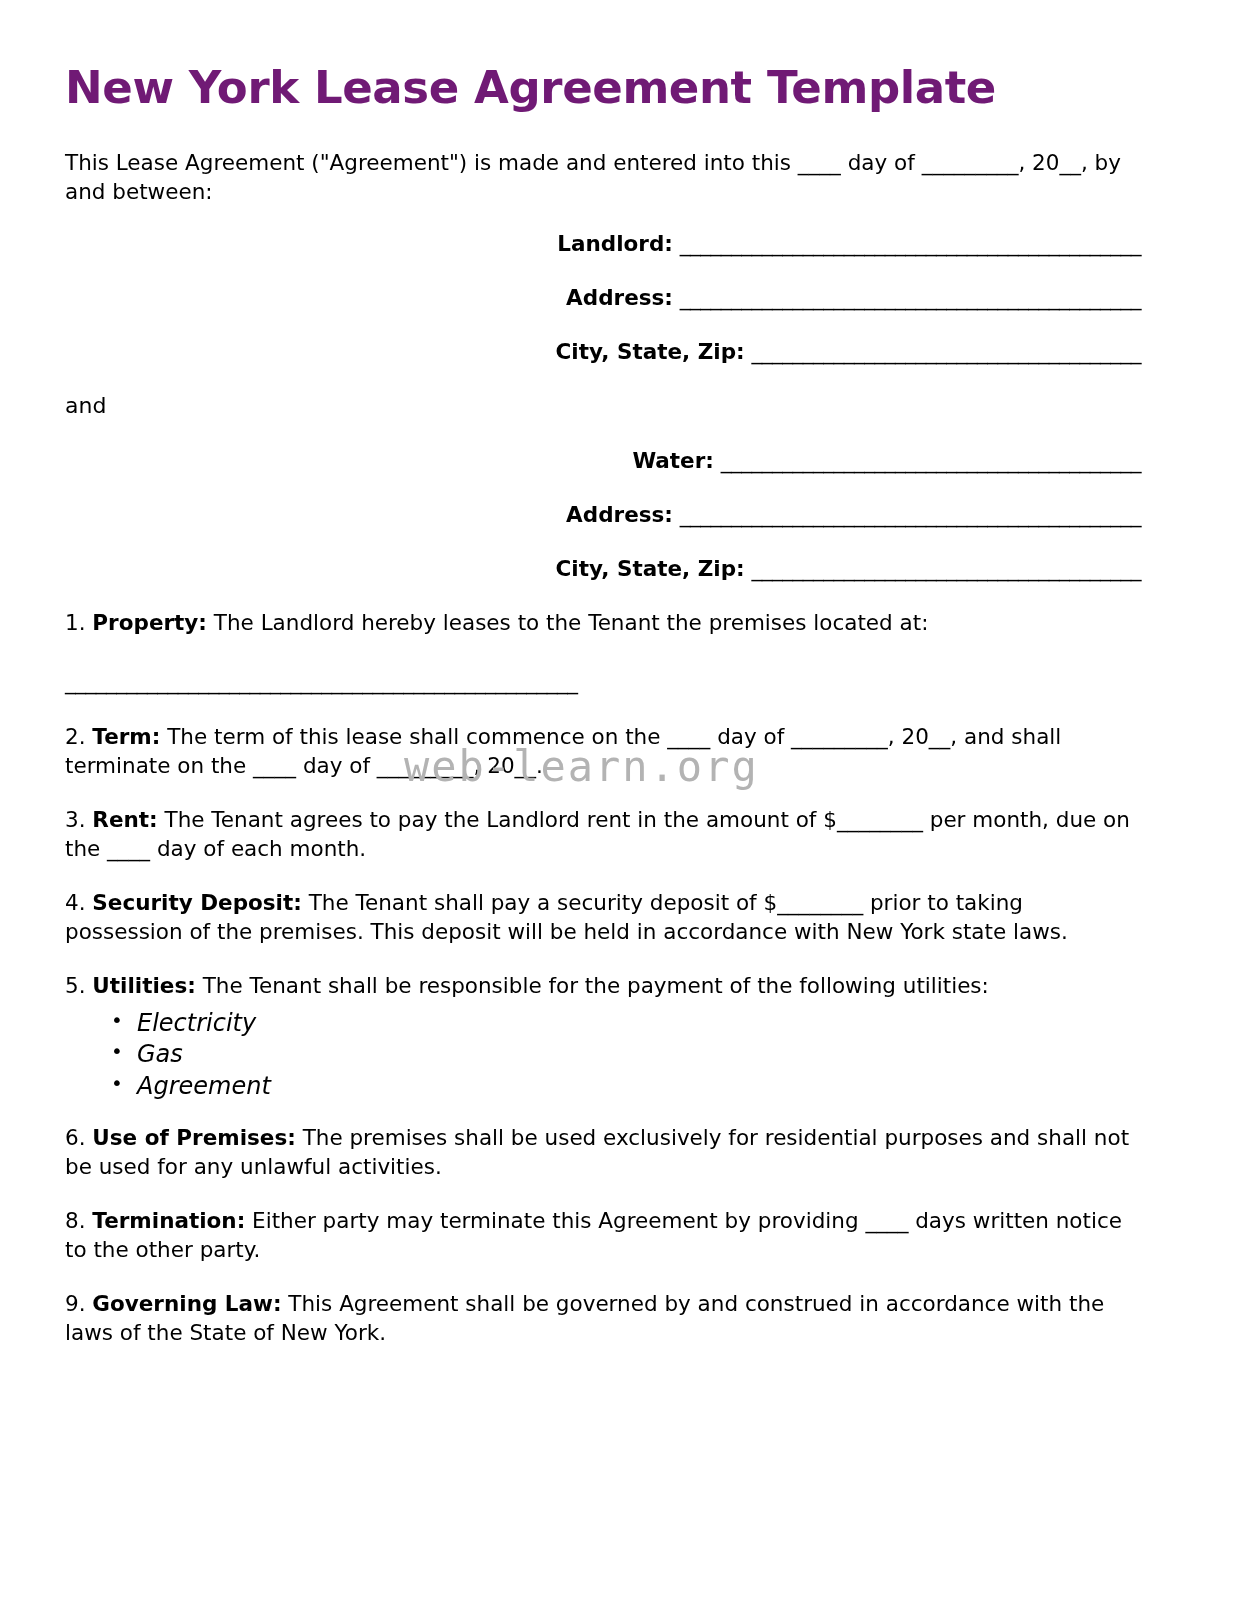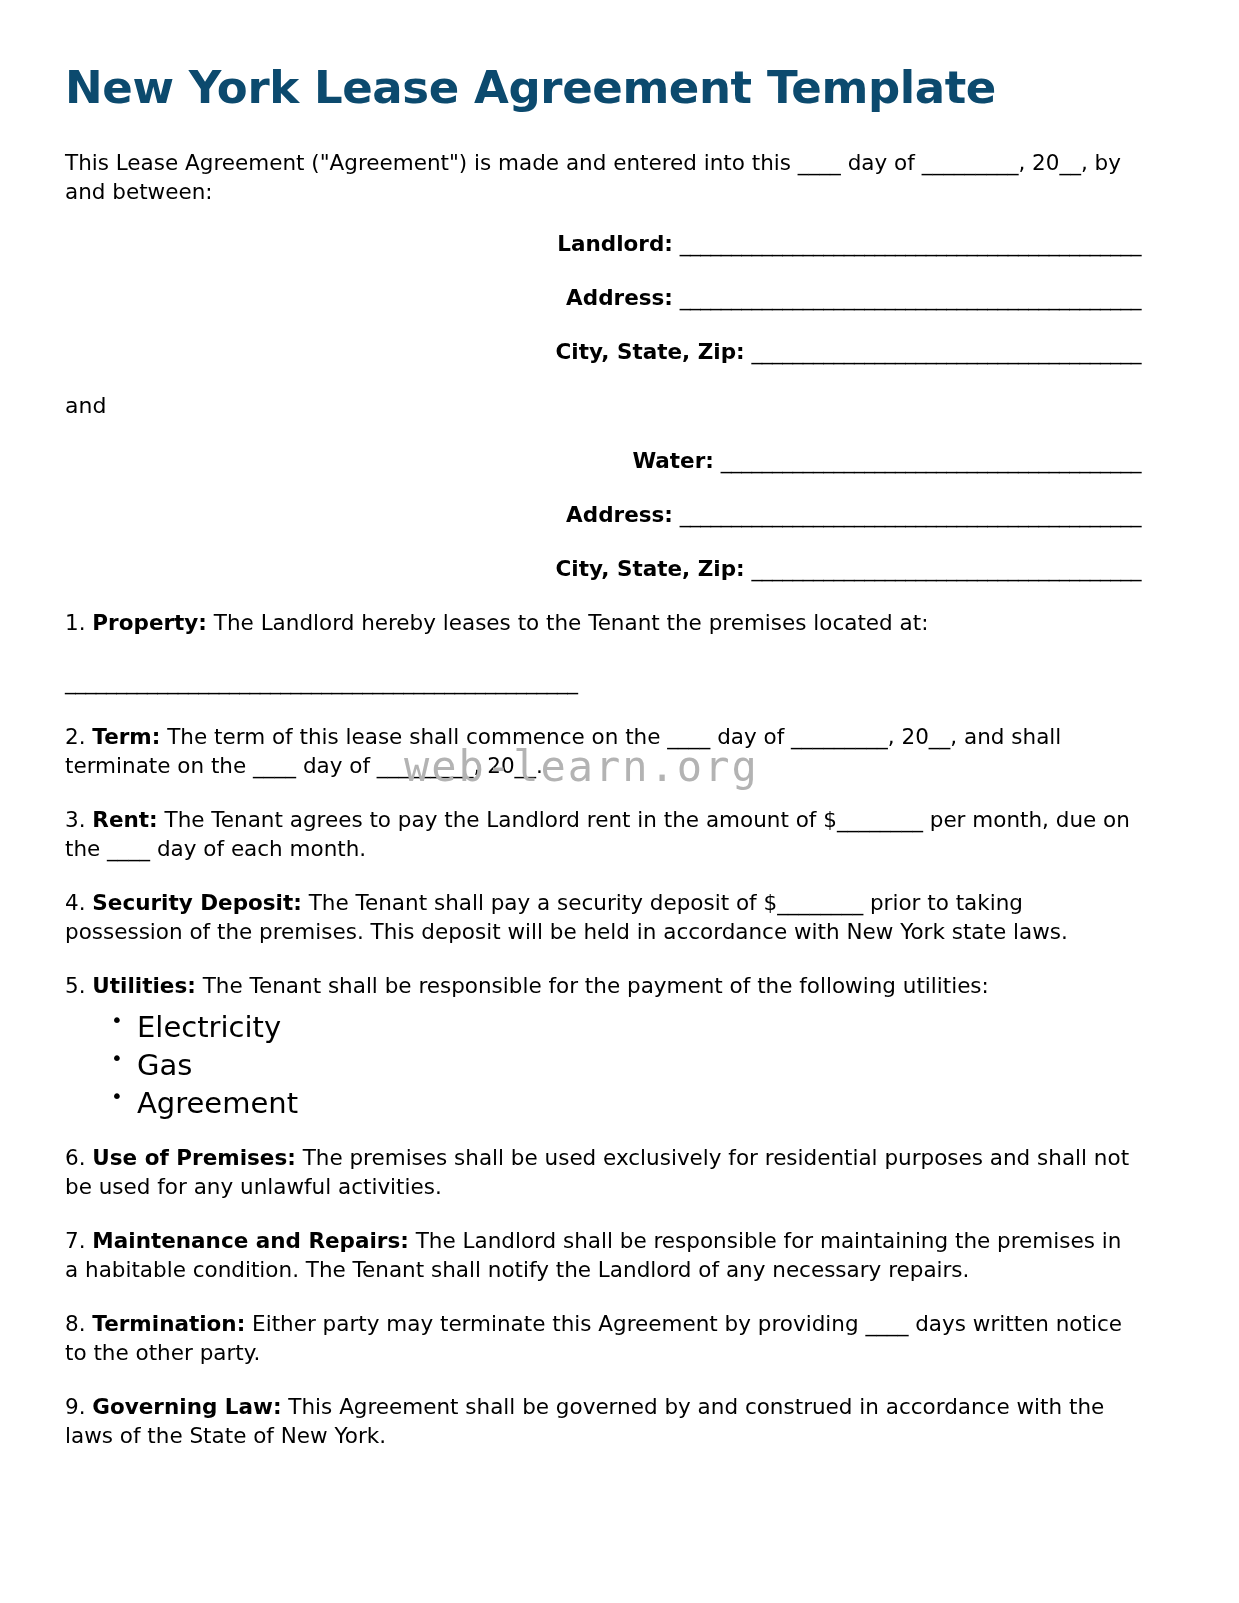"New York Lease Agreement Template" .doc-title { color: #0c4a6e -> #701a75 }
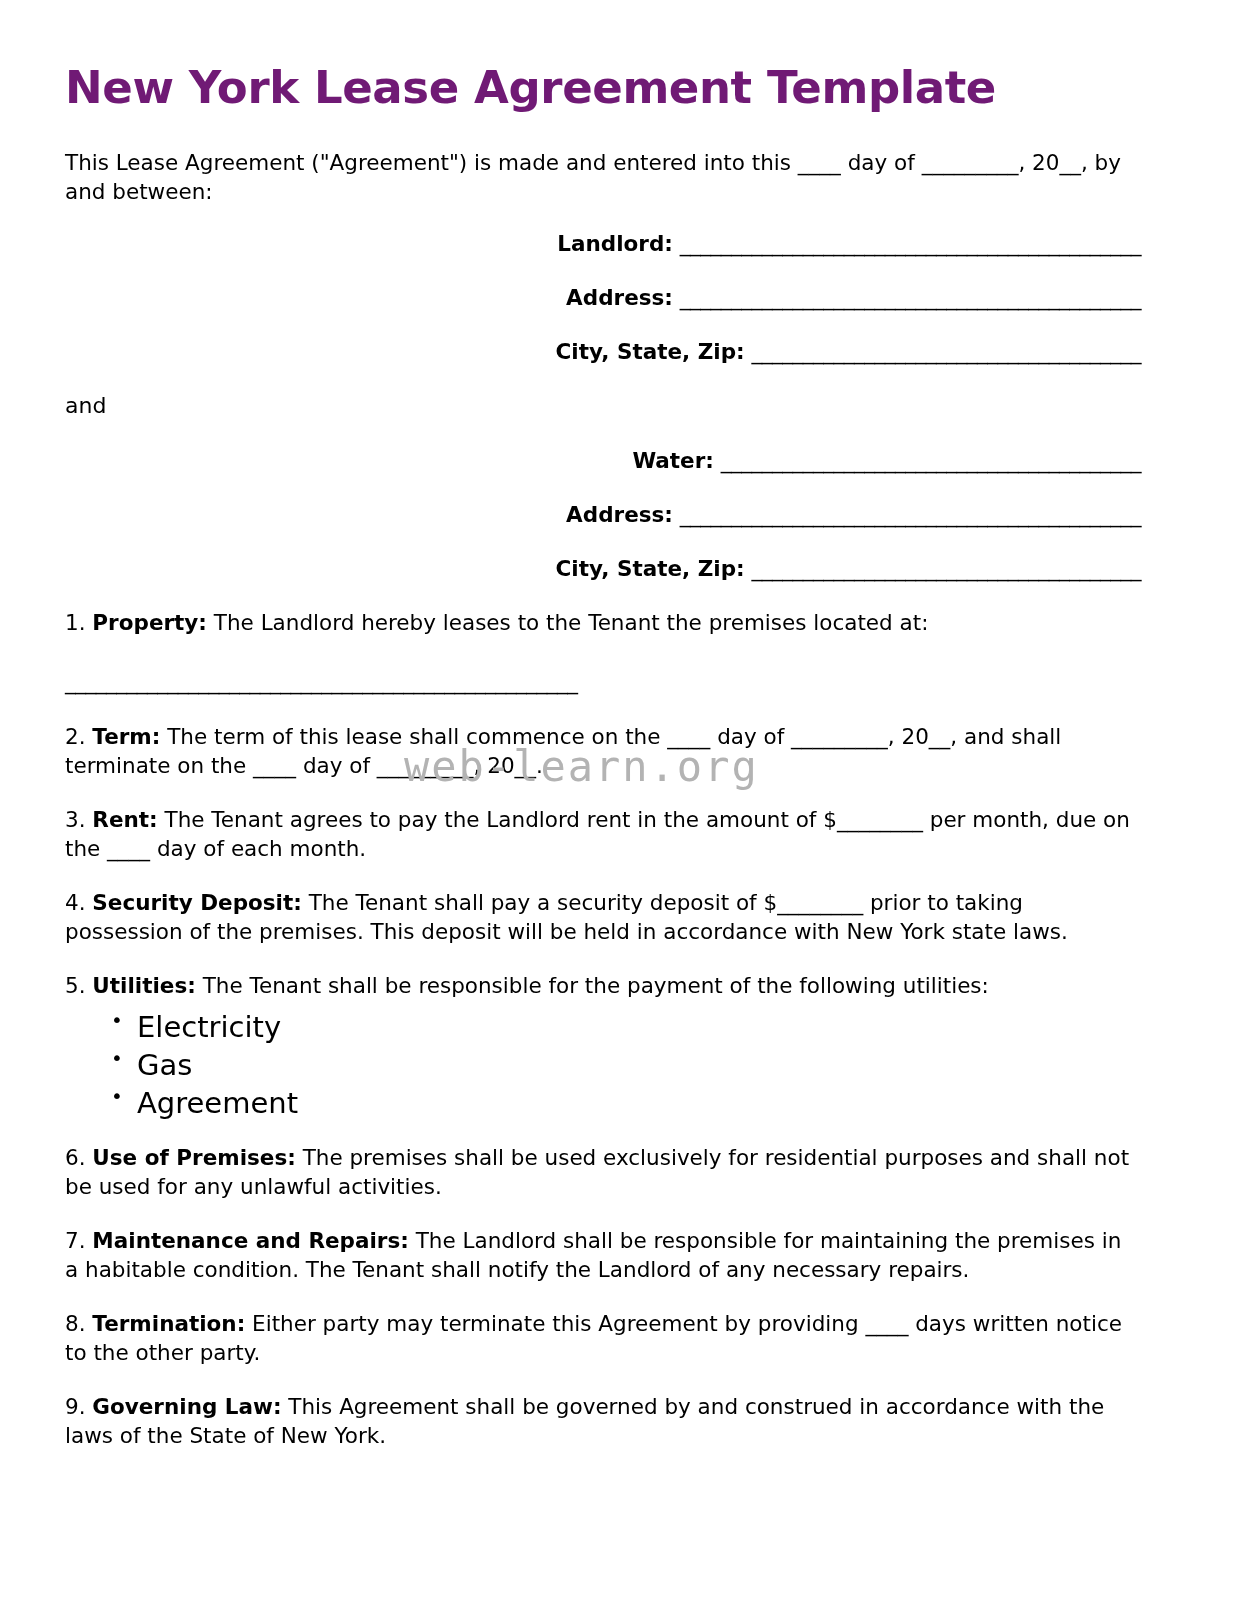"Electricity" ul.util-list li { font-size: 29px -> 24px; font-style: none -> italic }
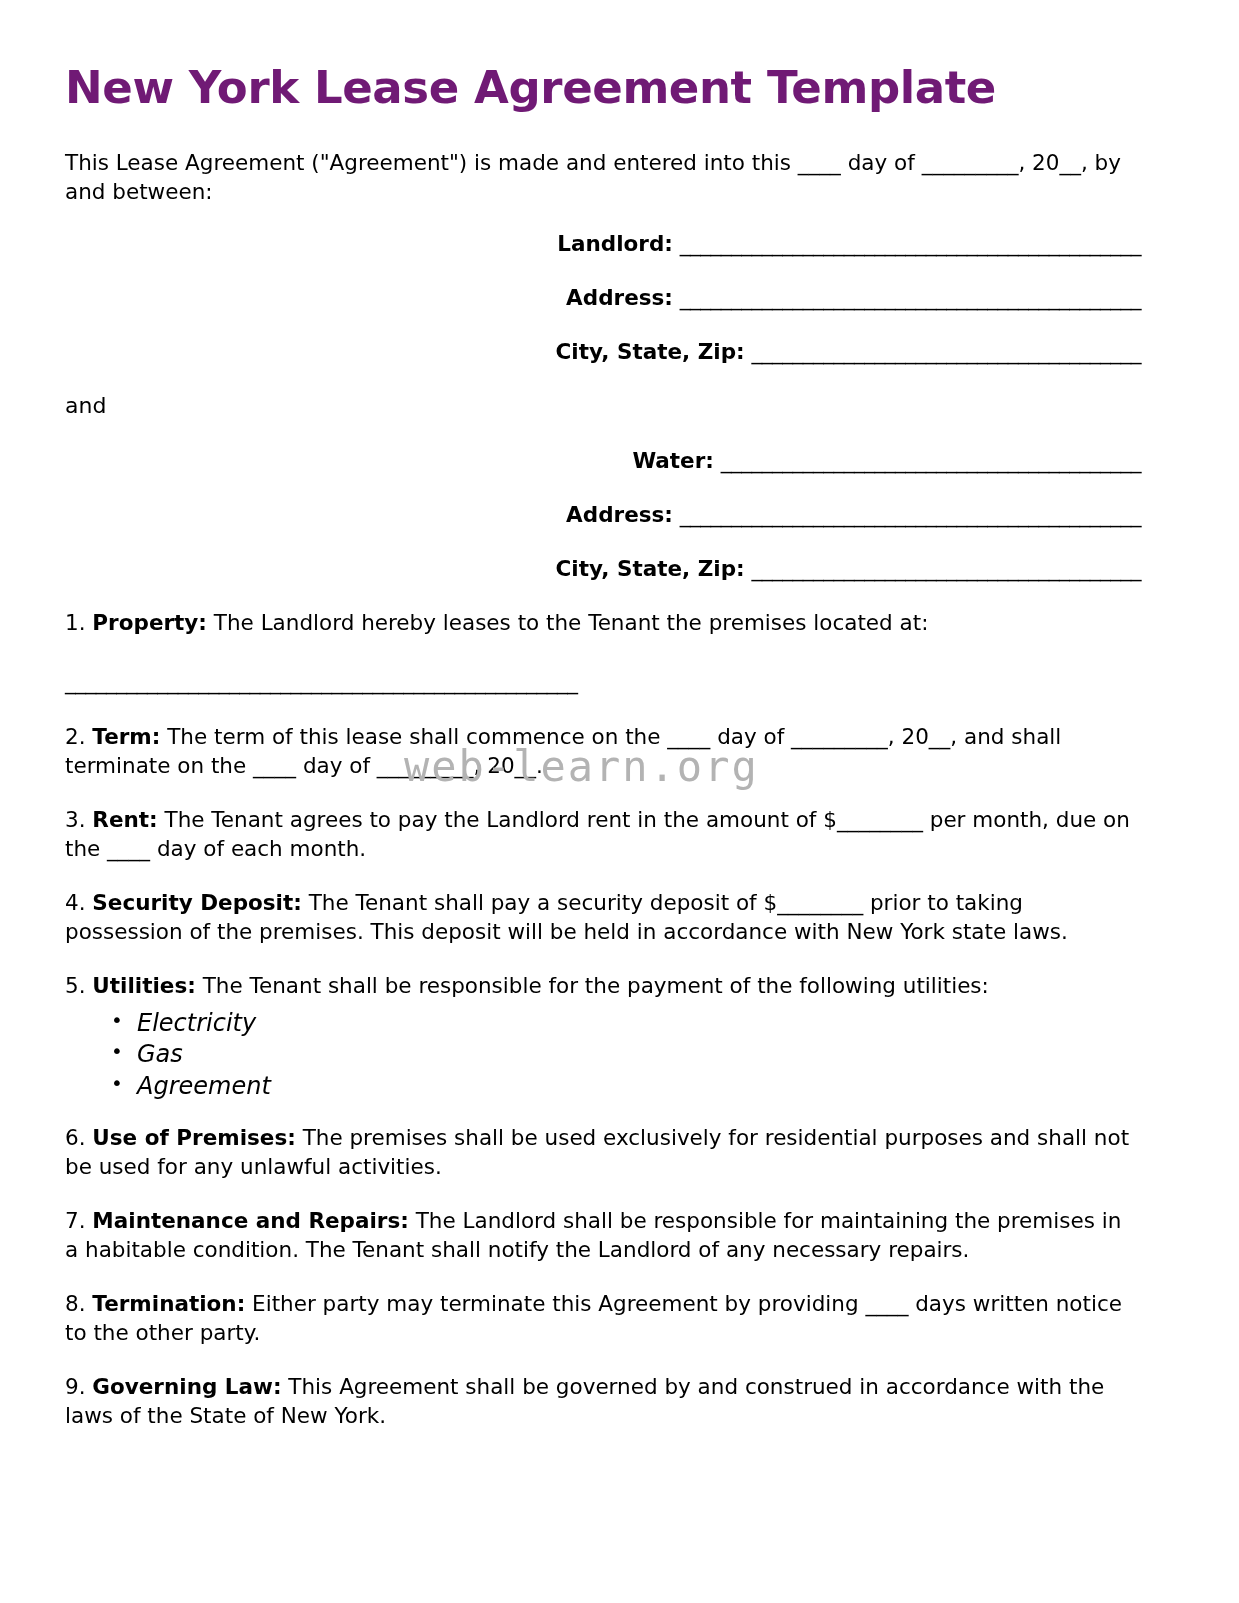"7. Maintenance and Repairs: The" p.para { html: <p> <span>7.</span> <span>Maintenance and Repairs:</span> <span>The Landlord shall be responsible for maintaining the premises in a habitable condition. The Tenant shall notify the Landlord of any necessary repairs.</span> </p> -> none }
